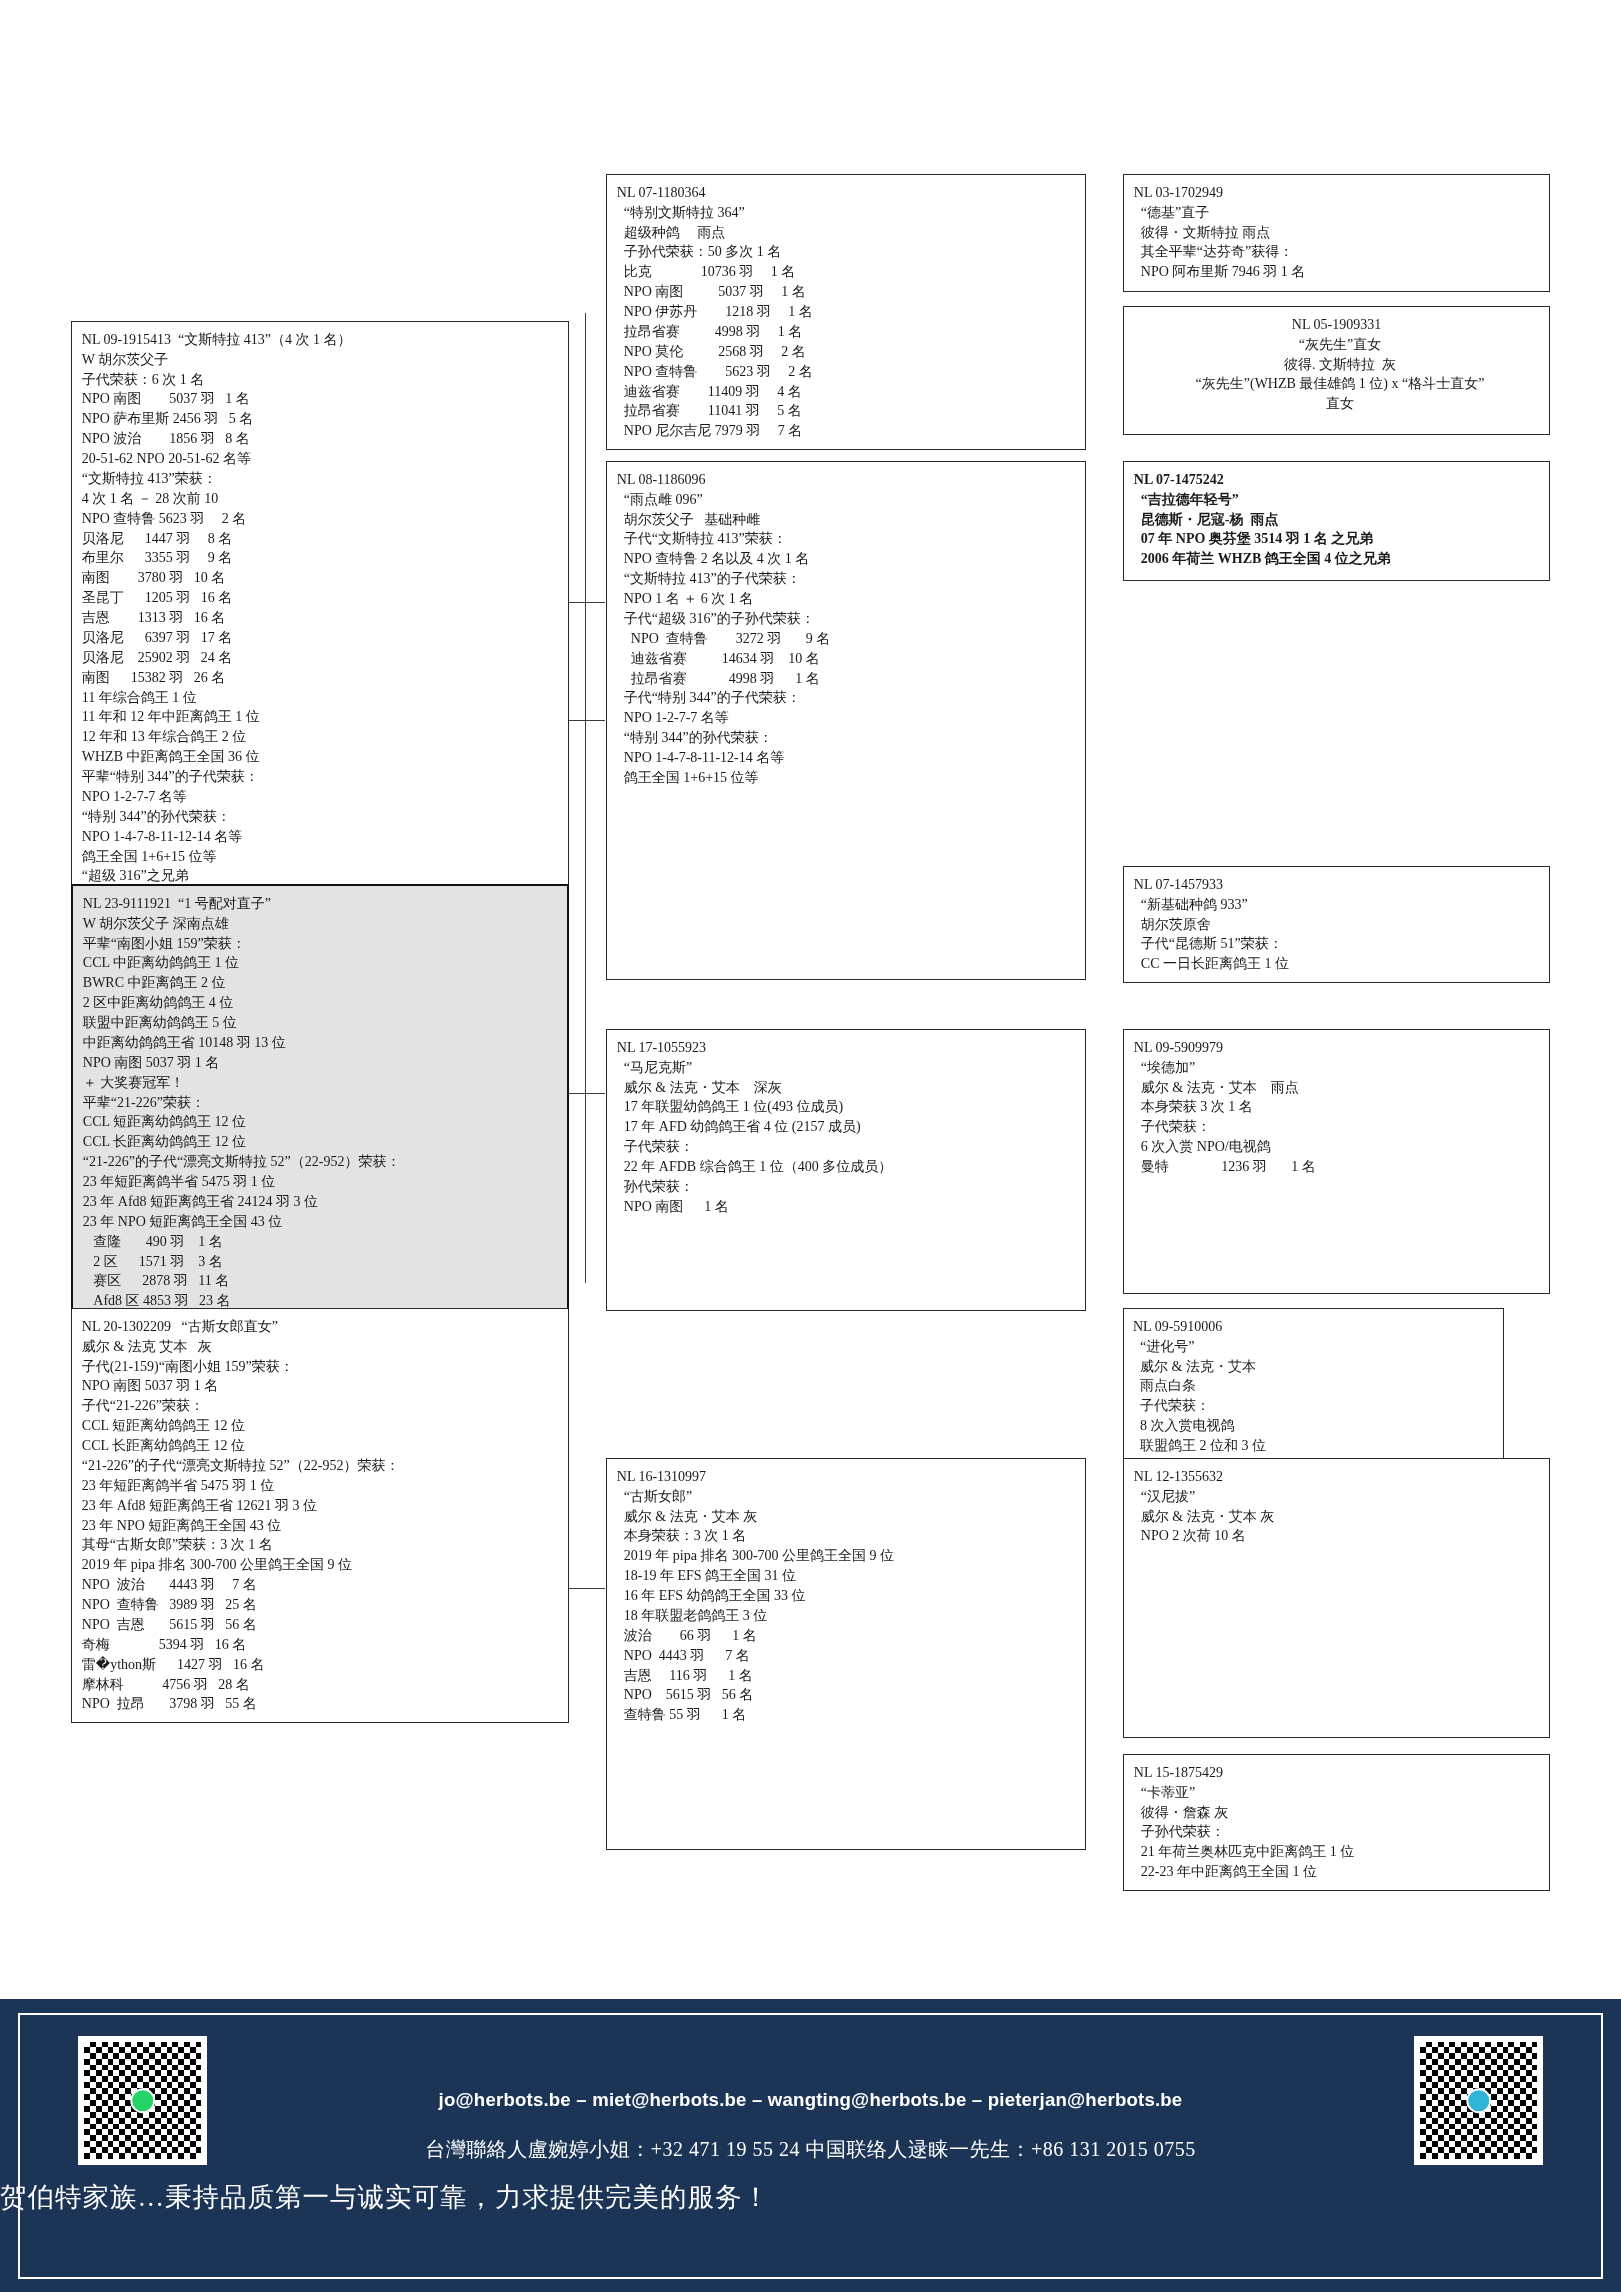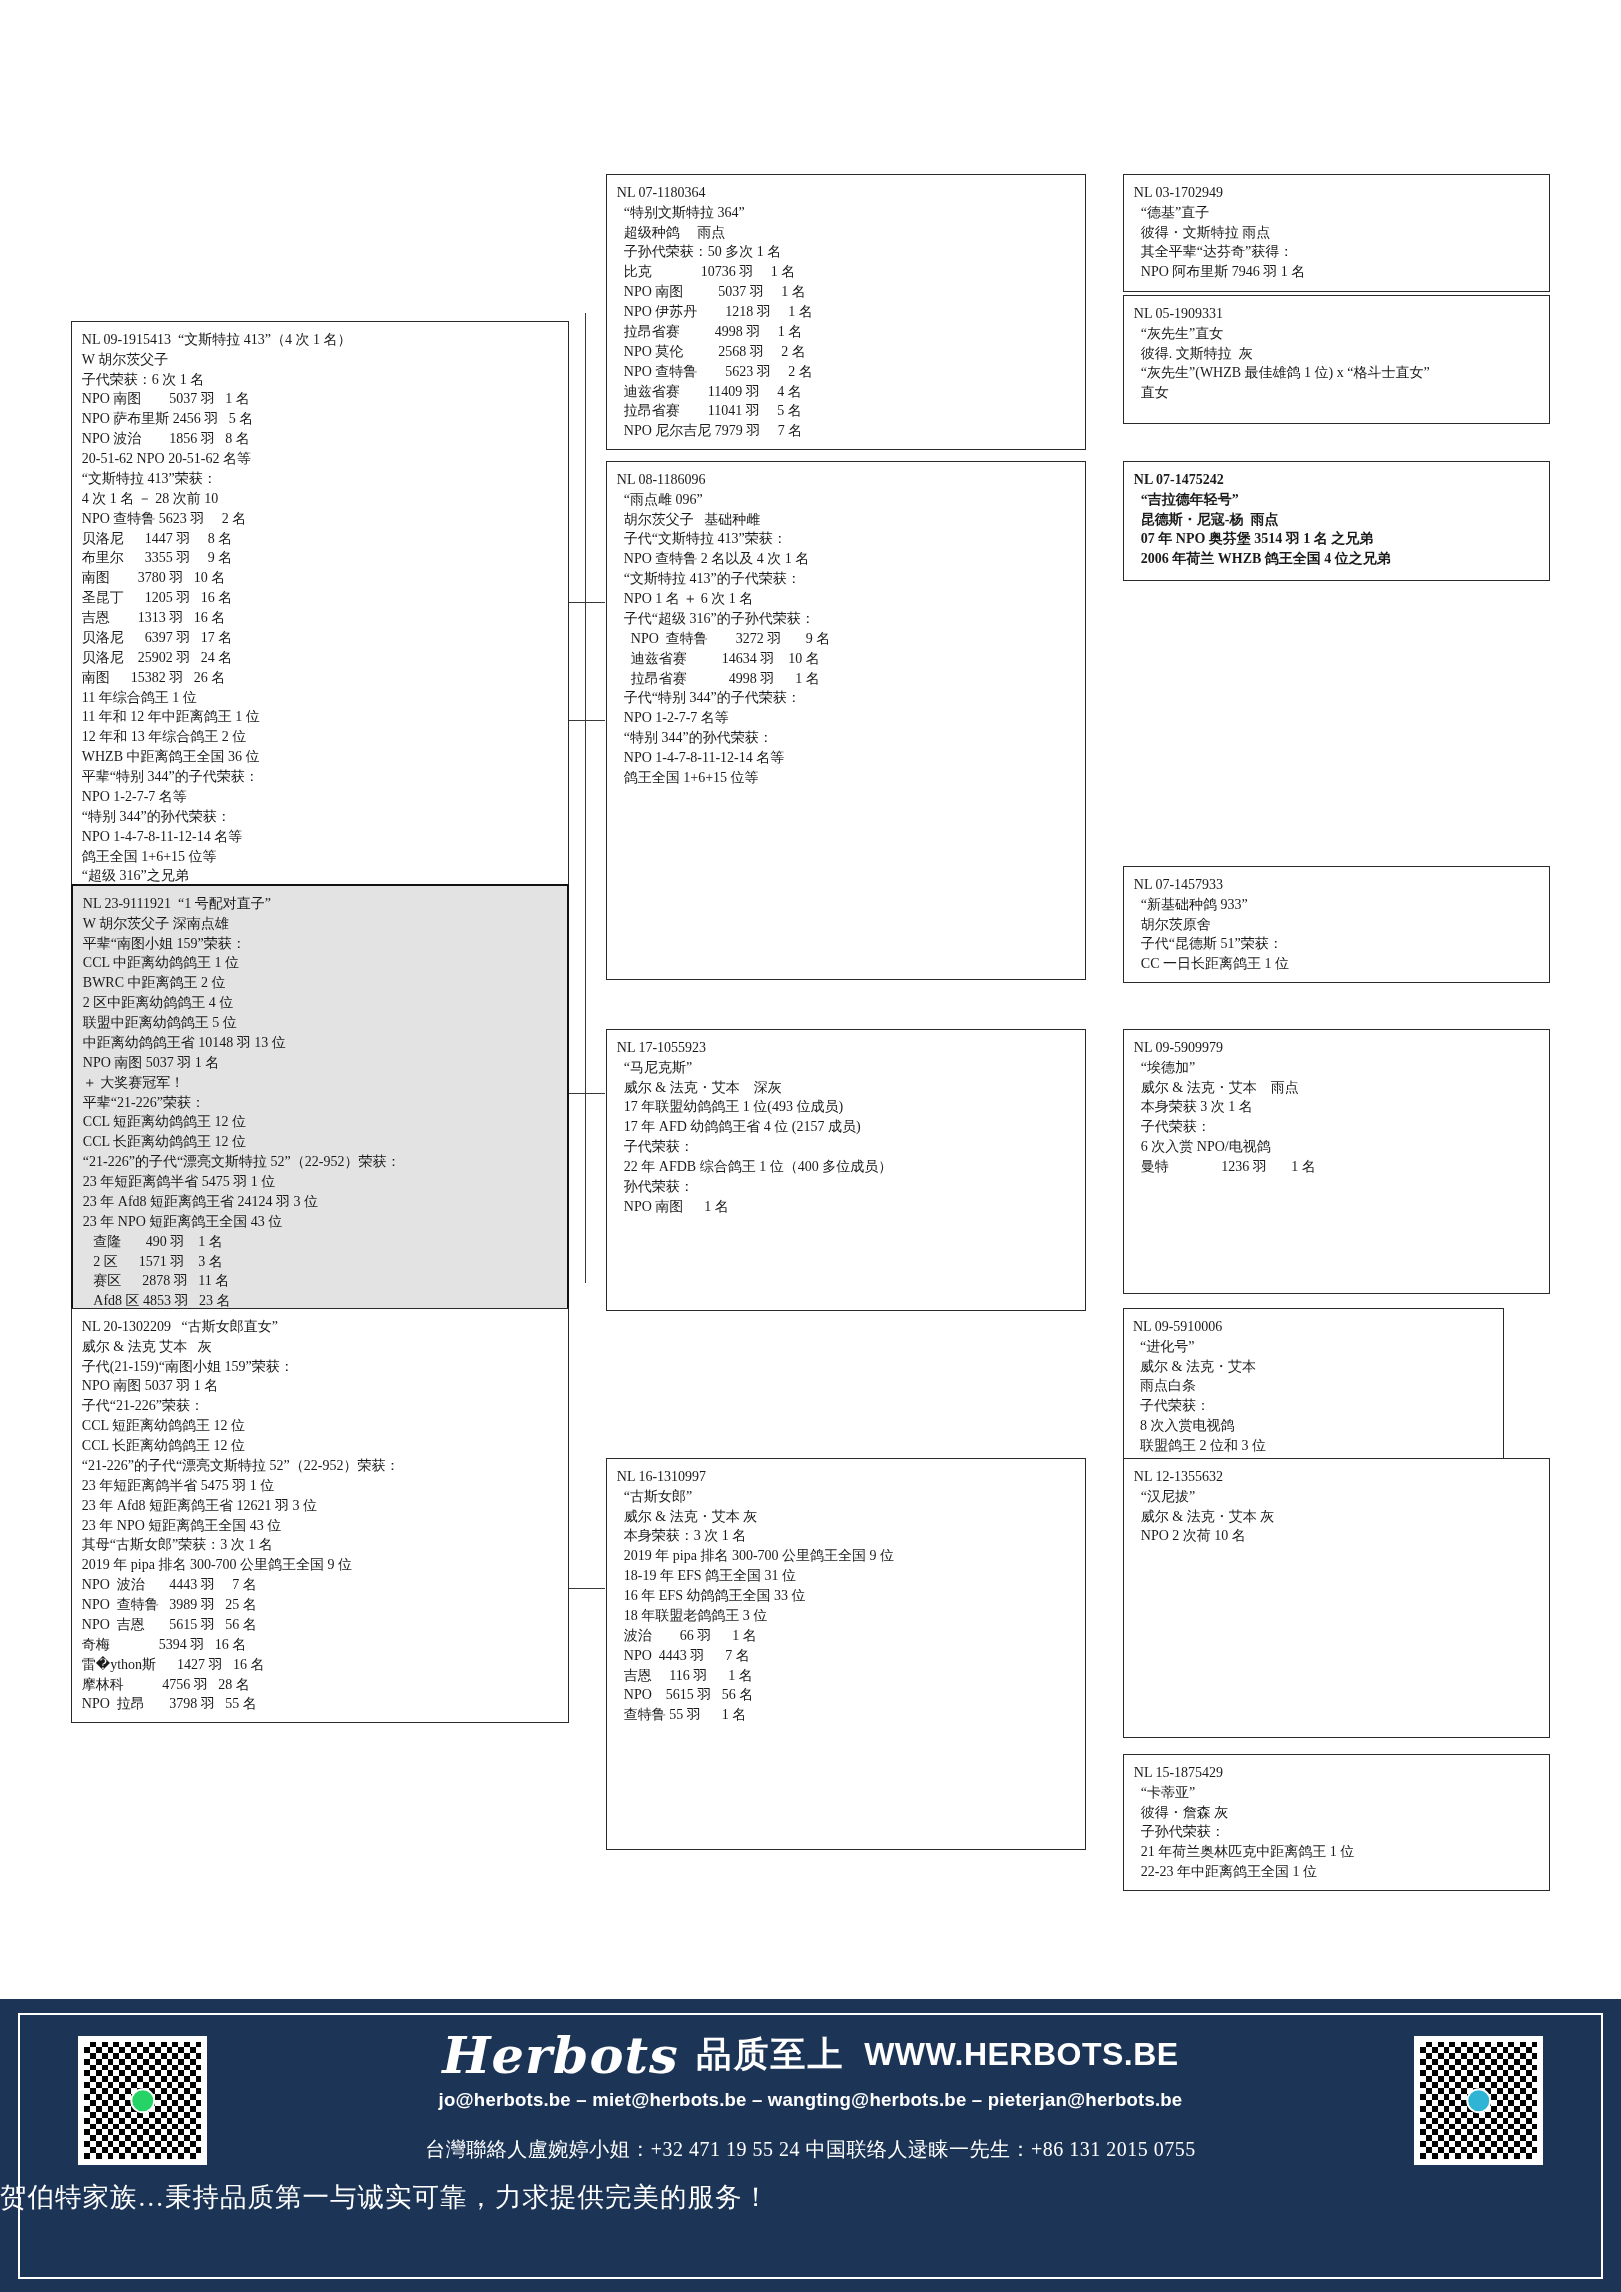"NL 05-1909331" div.card { text-align: none -> center; top: 295px -> 306px }
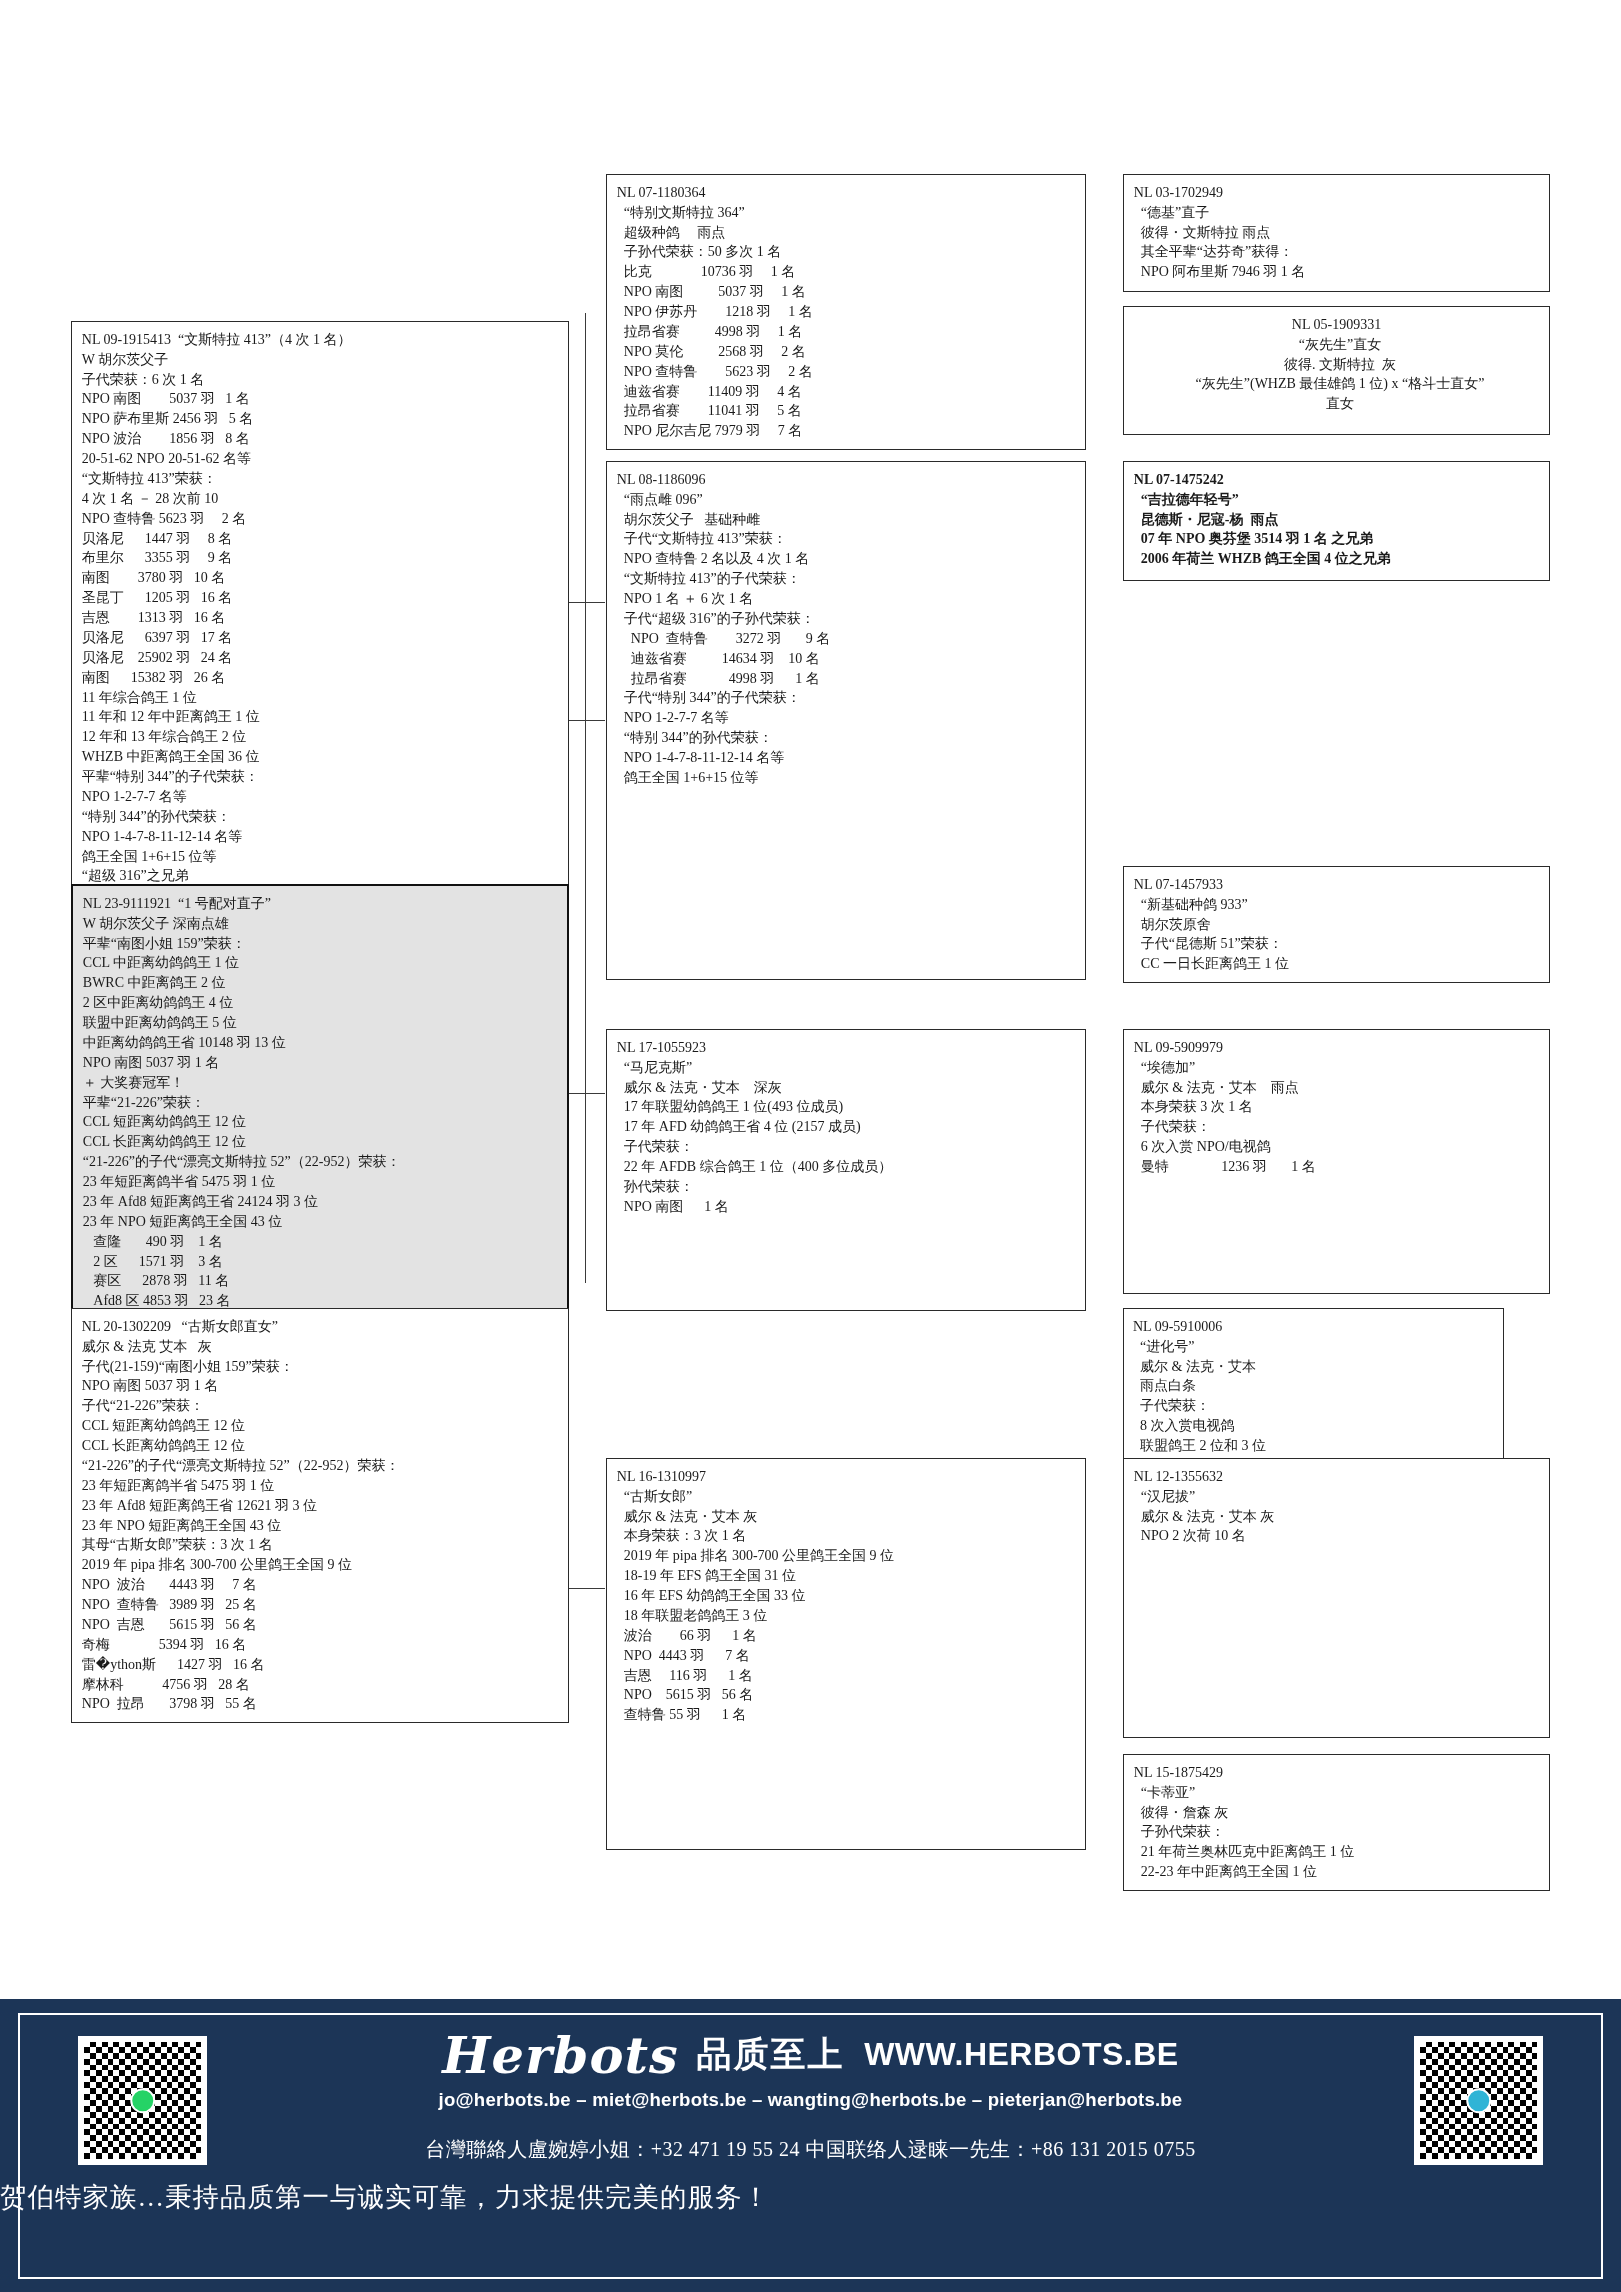"Herbots 品质至上 WWW.HERBOTS.BE" div.brand-row { html: <div> <span>Herbots</span> <span>品质至上</span> <span>WWW.HERBOTS.BE</span> </div> -> none }
